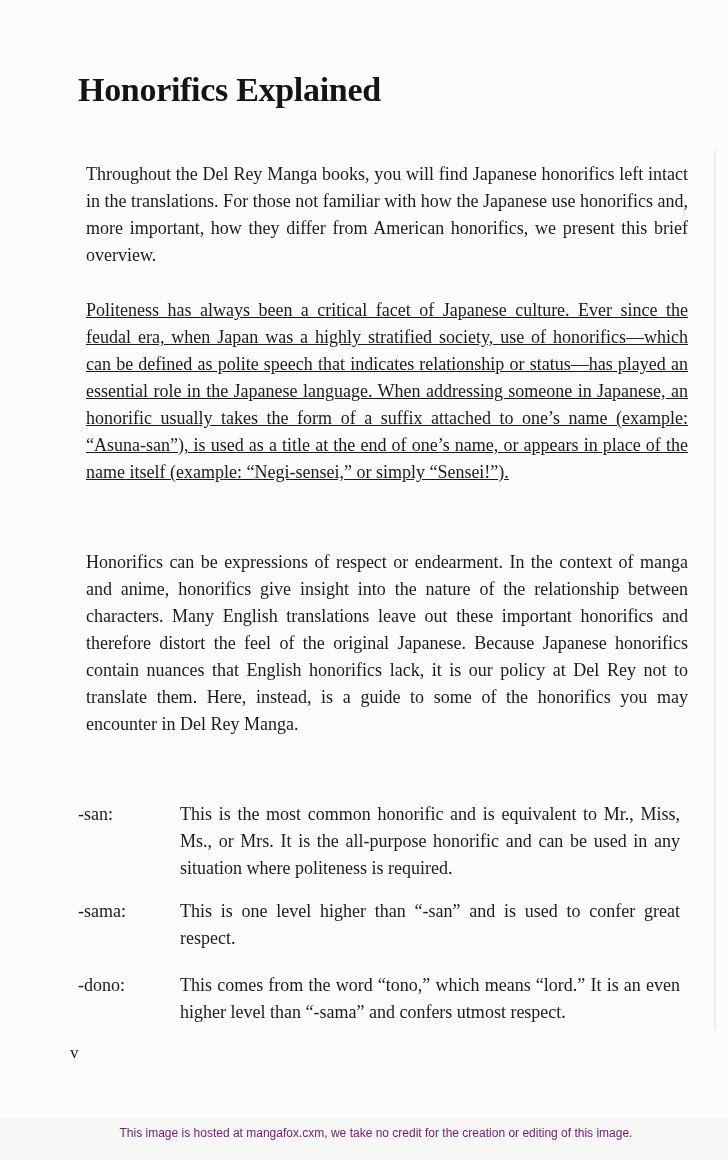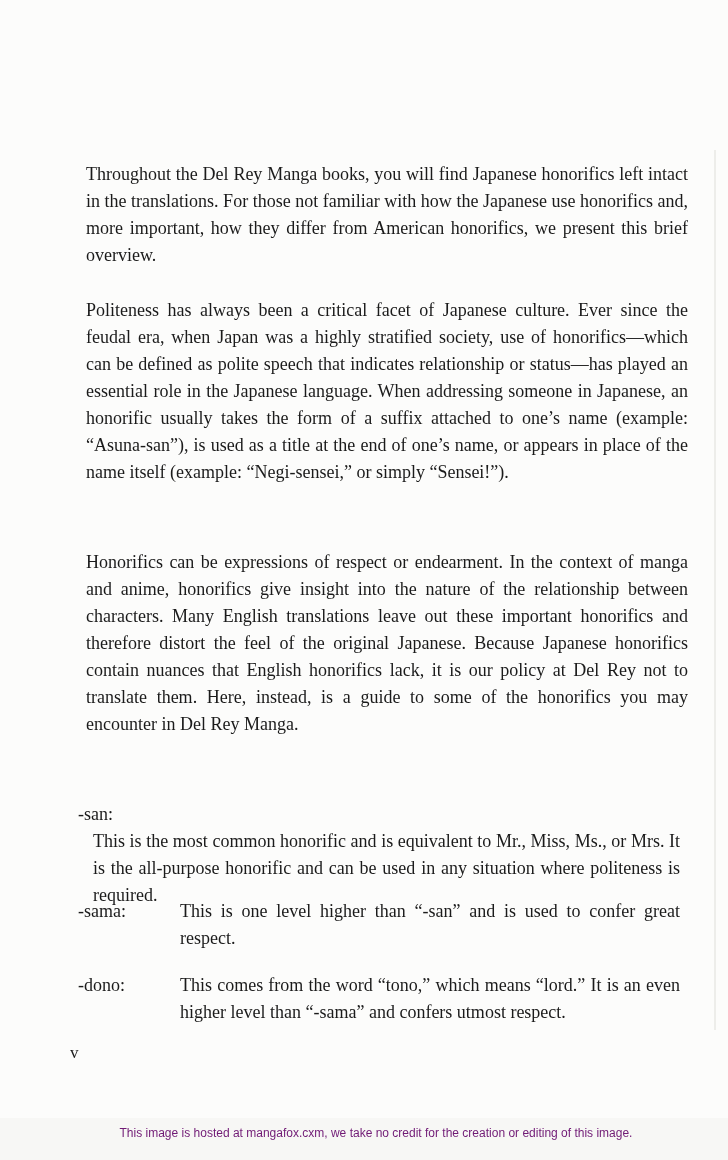"Honorifics Explained" h1.page-title { html: none -> <h1>Honorifics Explained</h1> }
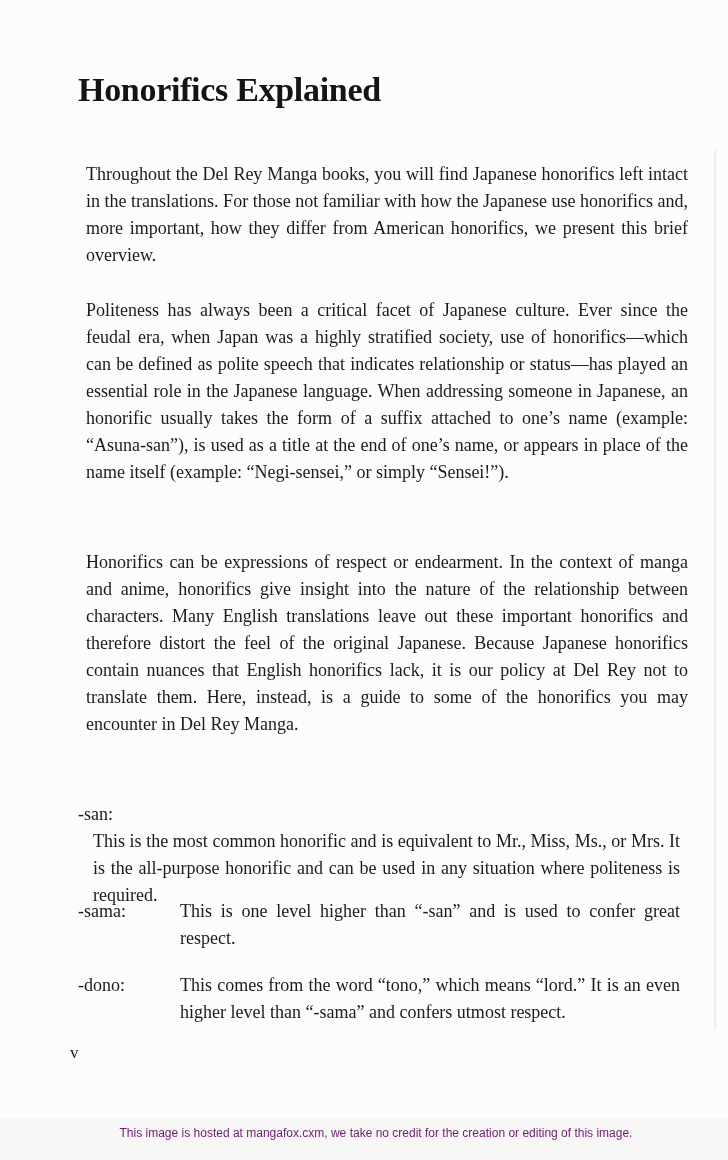"Politeness has always been a" .para-2 { text-decoration: none -> underline }
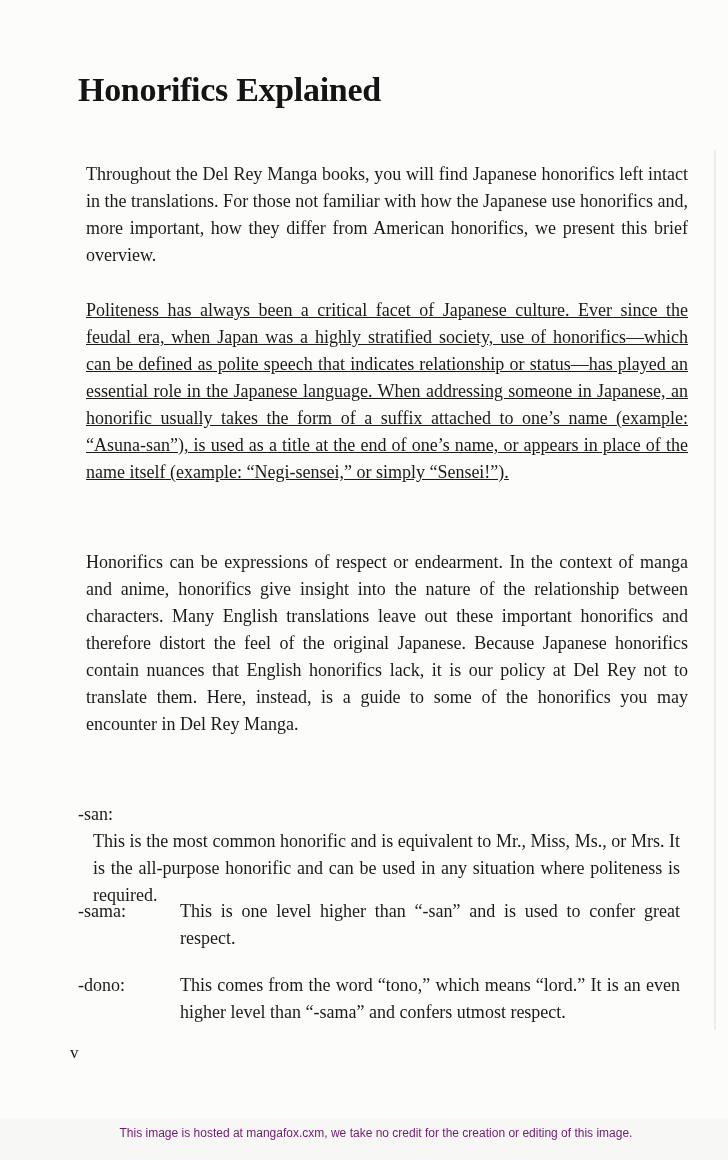"-san:" .hon-row-san { flex-direction: column -> none }
